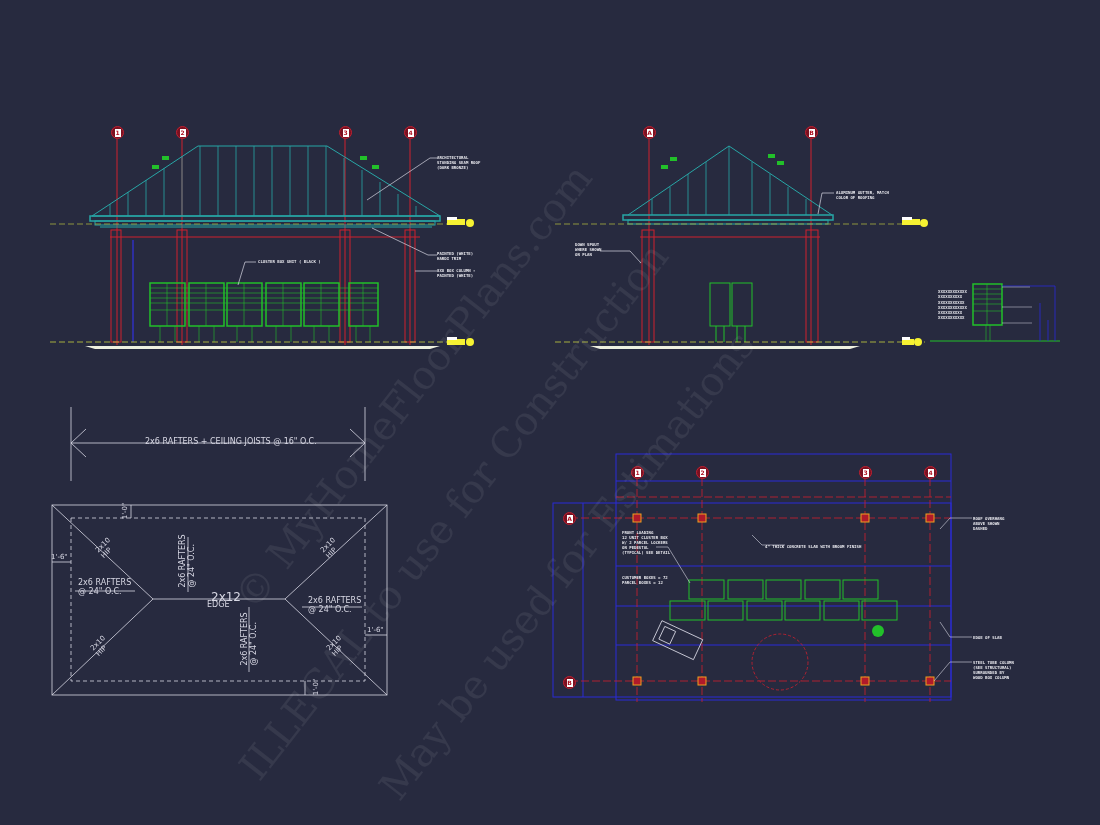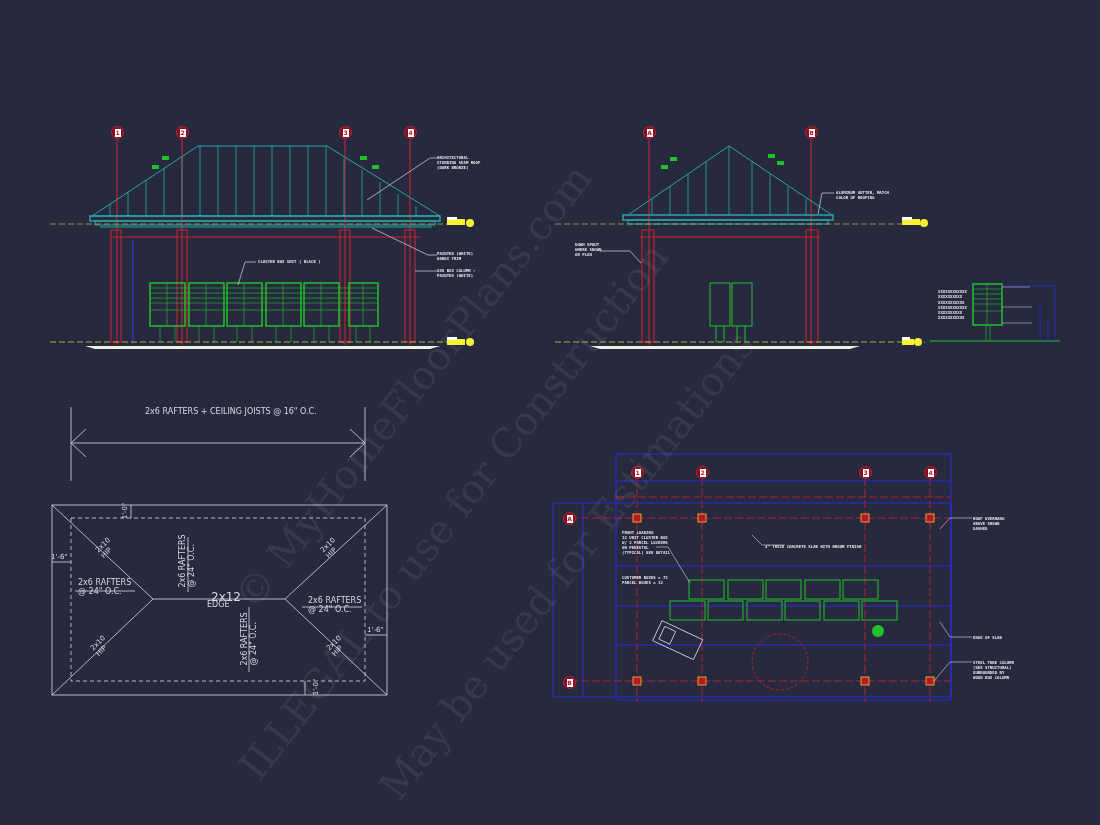"2x6 RAFTERS + CEILING JOISTS" div.dim { top: 407px -> 437px }
